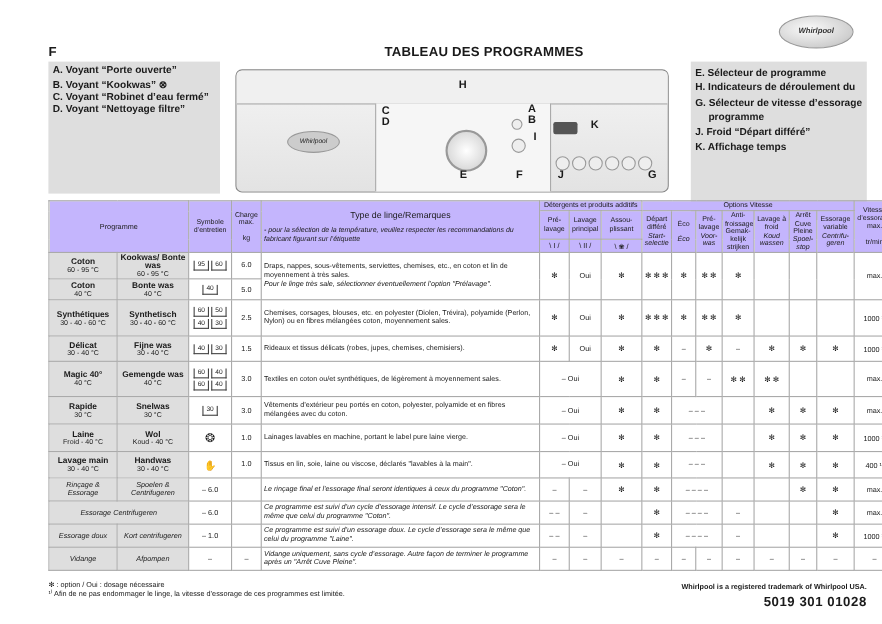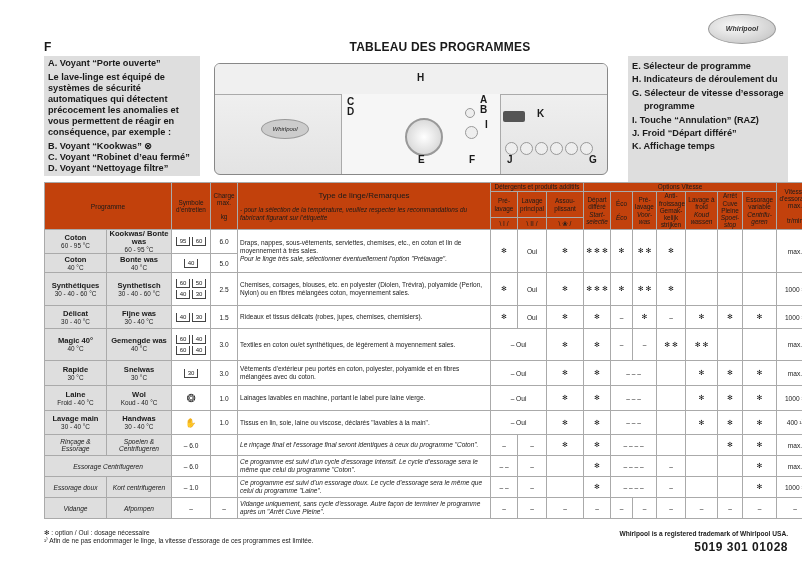"Le lave-linge est équipé de" p { html: <p>Le lave-linge est équipé de systèmes de sécurité automatiques qui détectent précocement les anomalies et vous permettent de réagir en conséquence, par exemple :</p> -> none }
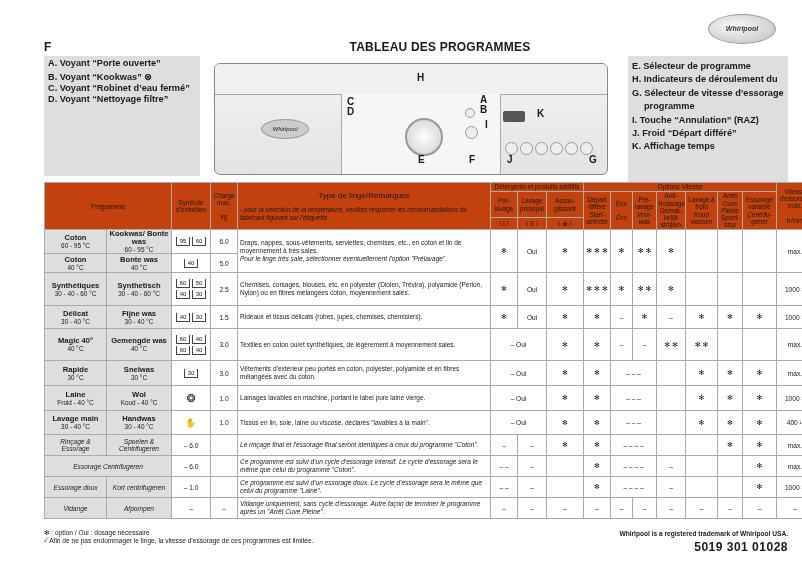"I. Touche “Annulation” (RAZ)" div { html: <div>I. Touche “Annulation” (RAZ)</div> -> none }
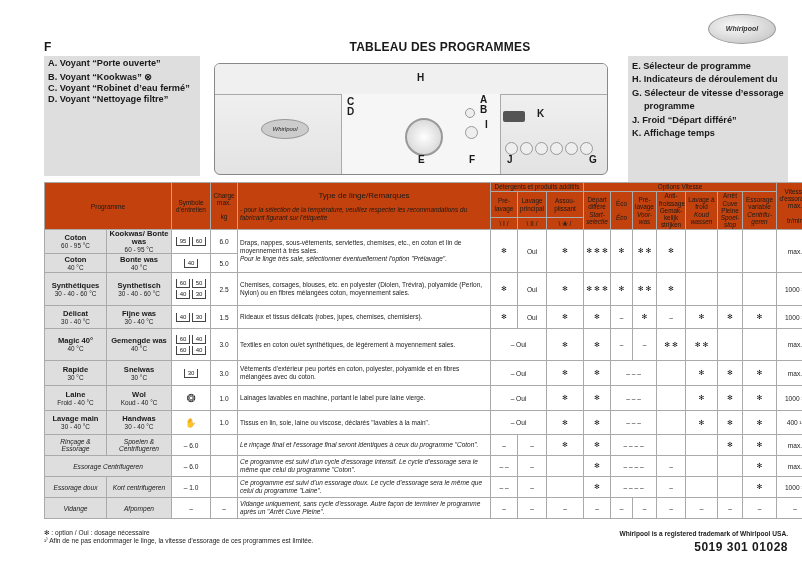"Type de linge/Remarques" table.prog thead th { background: #c2410c -> #c4b5fd }
